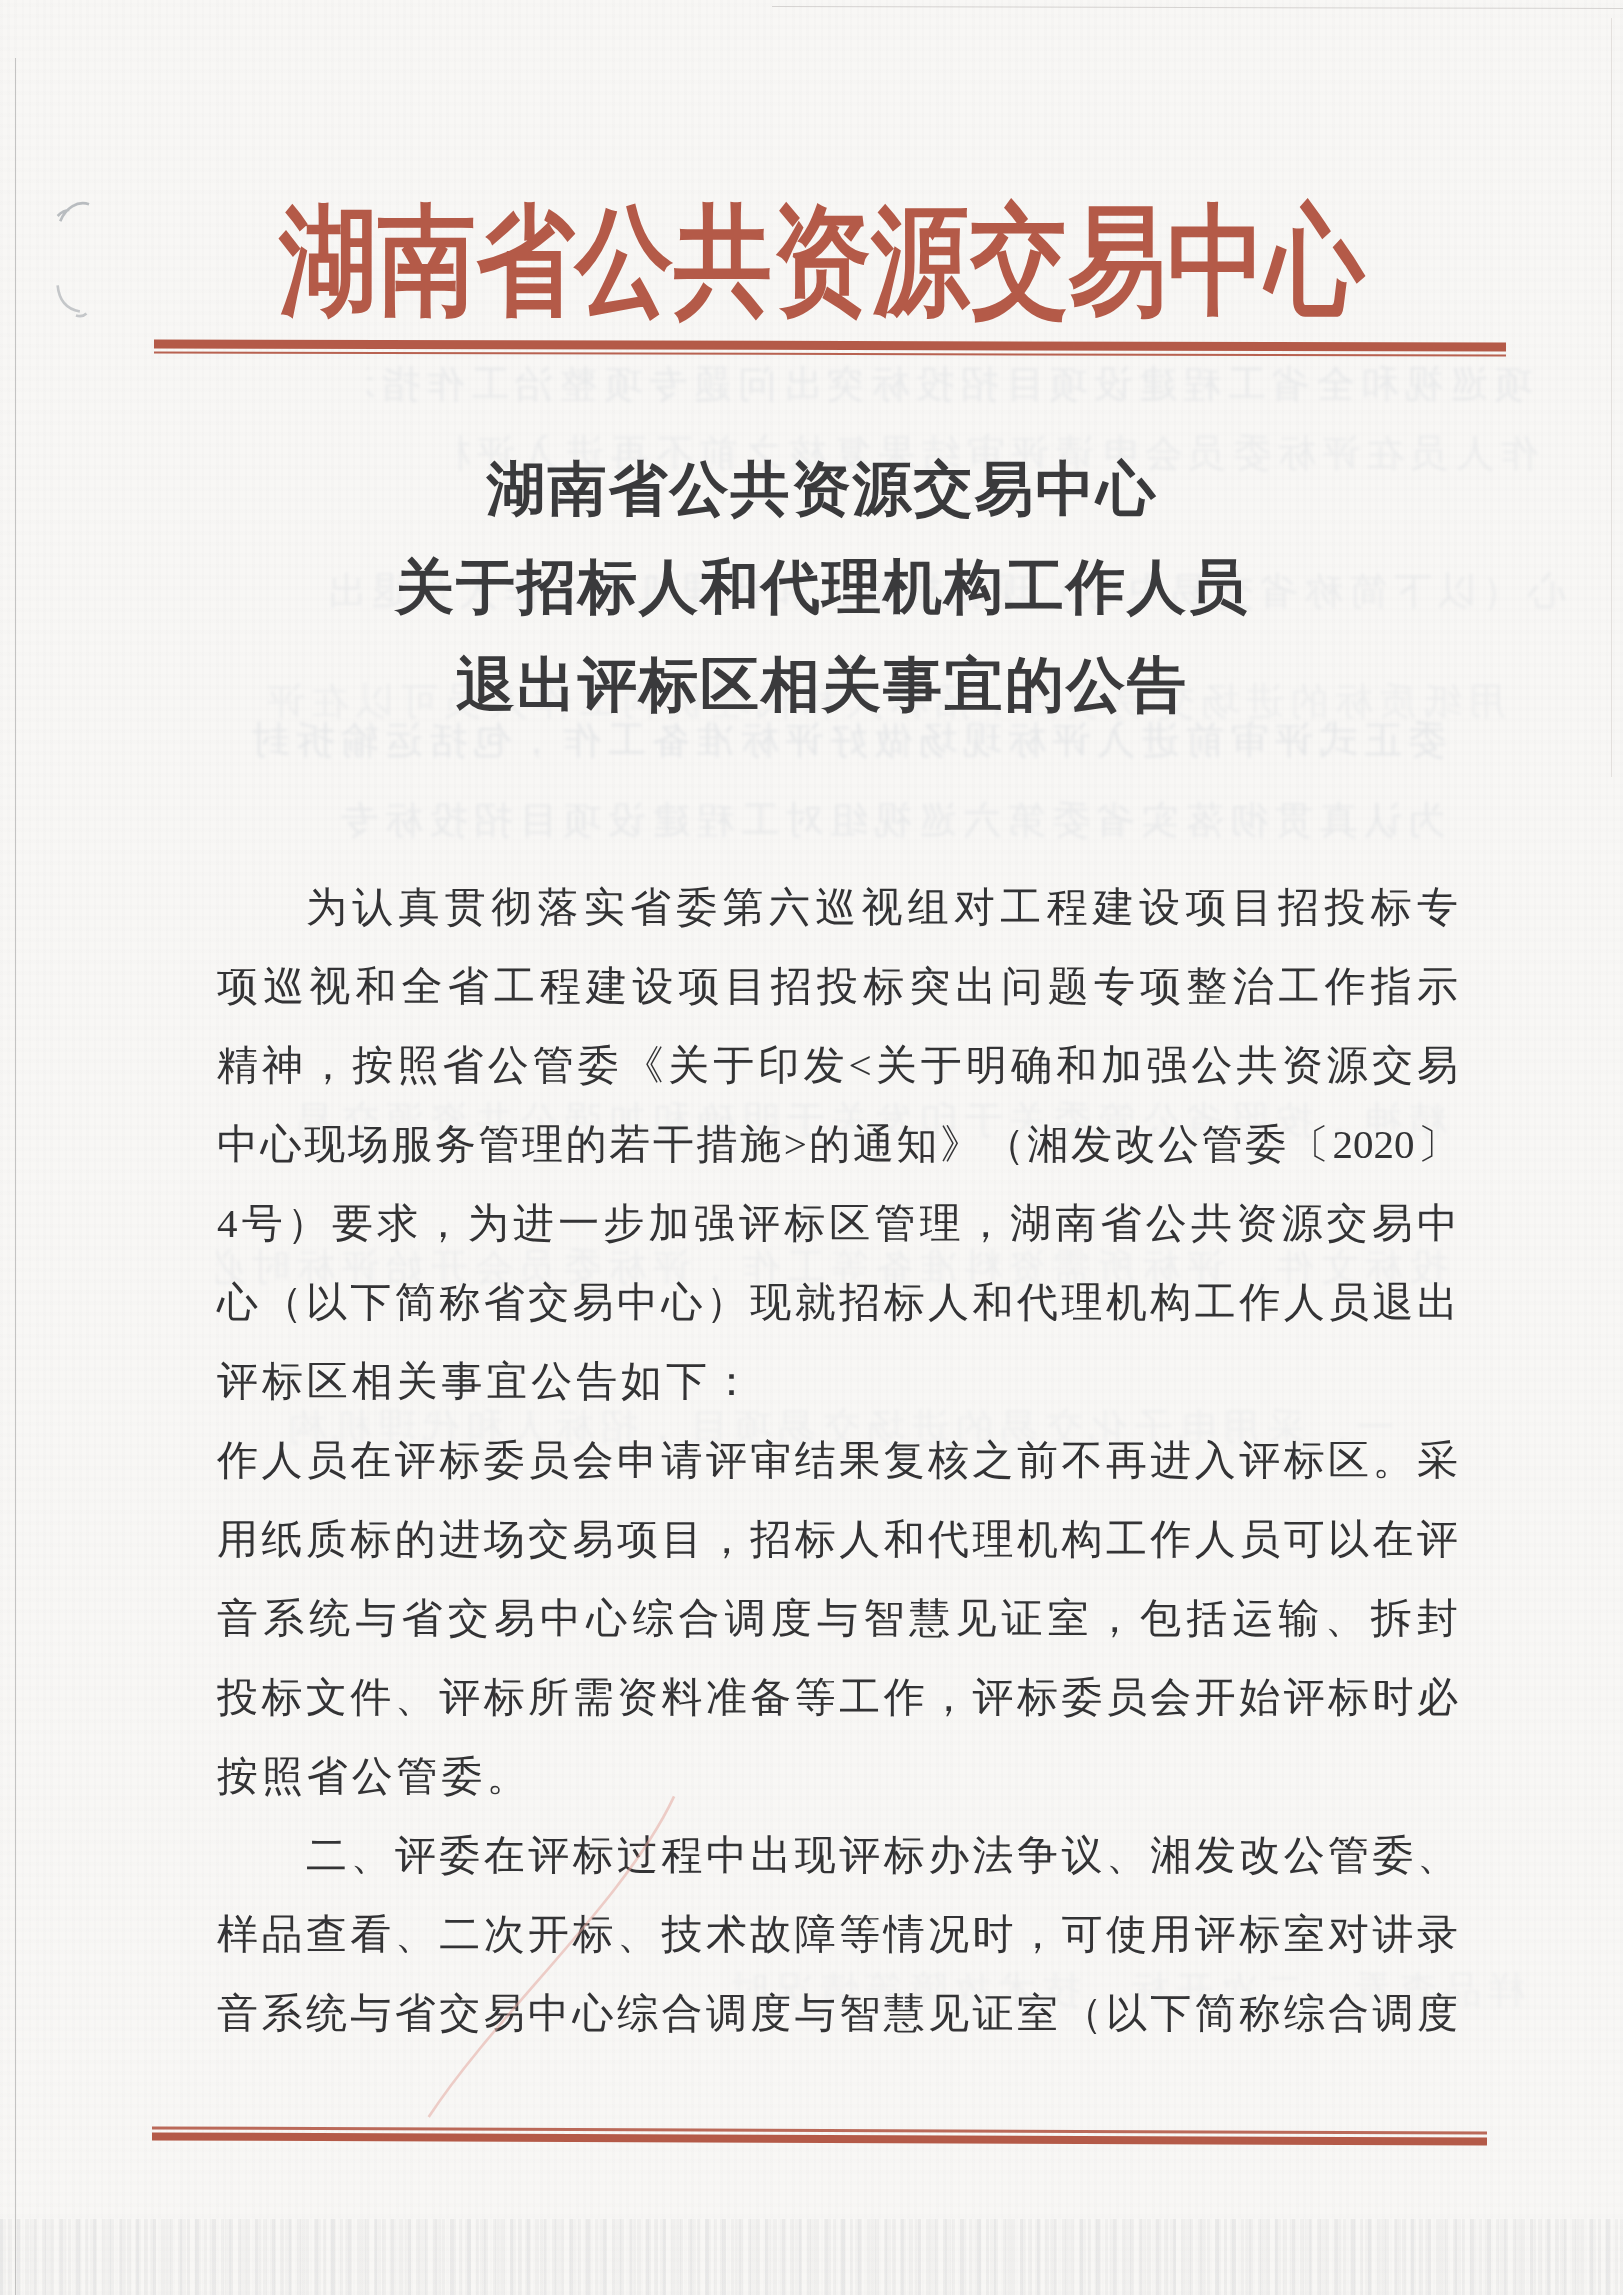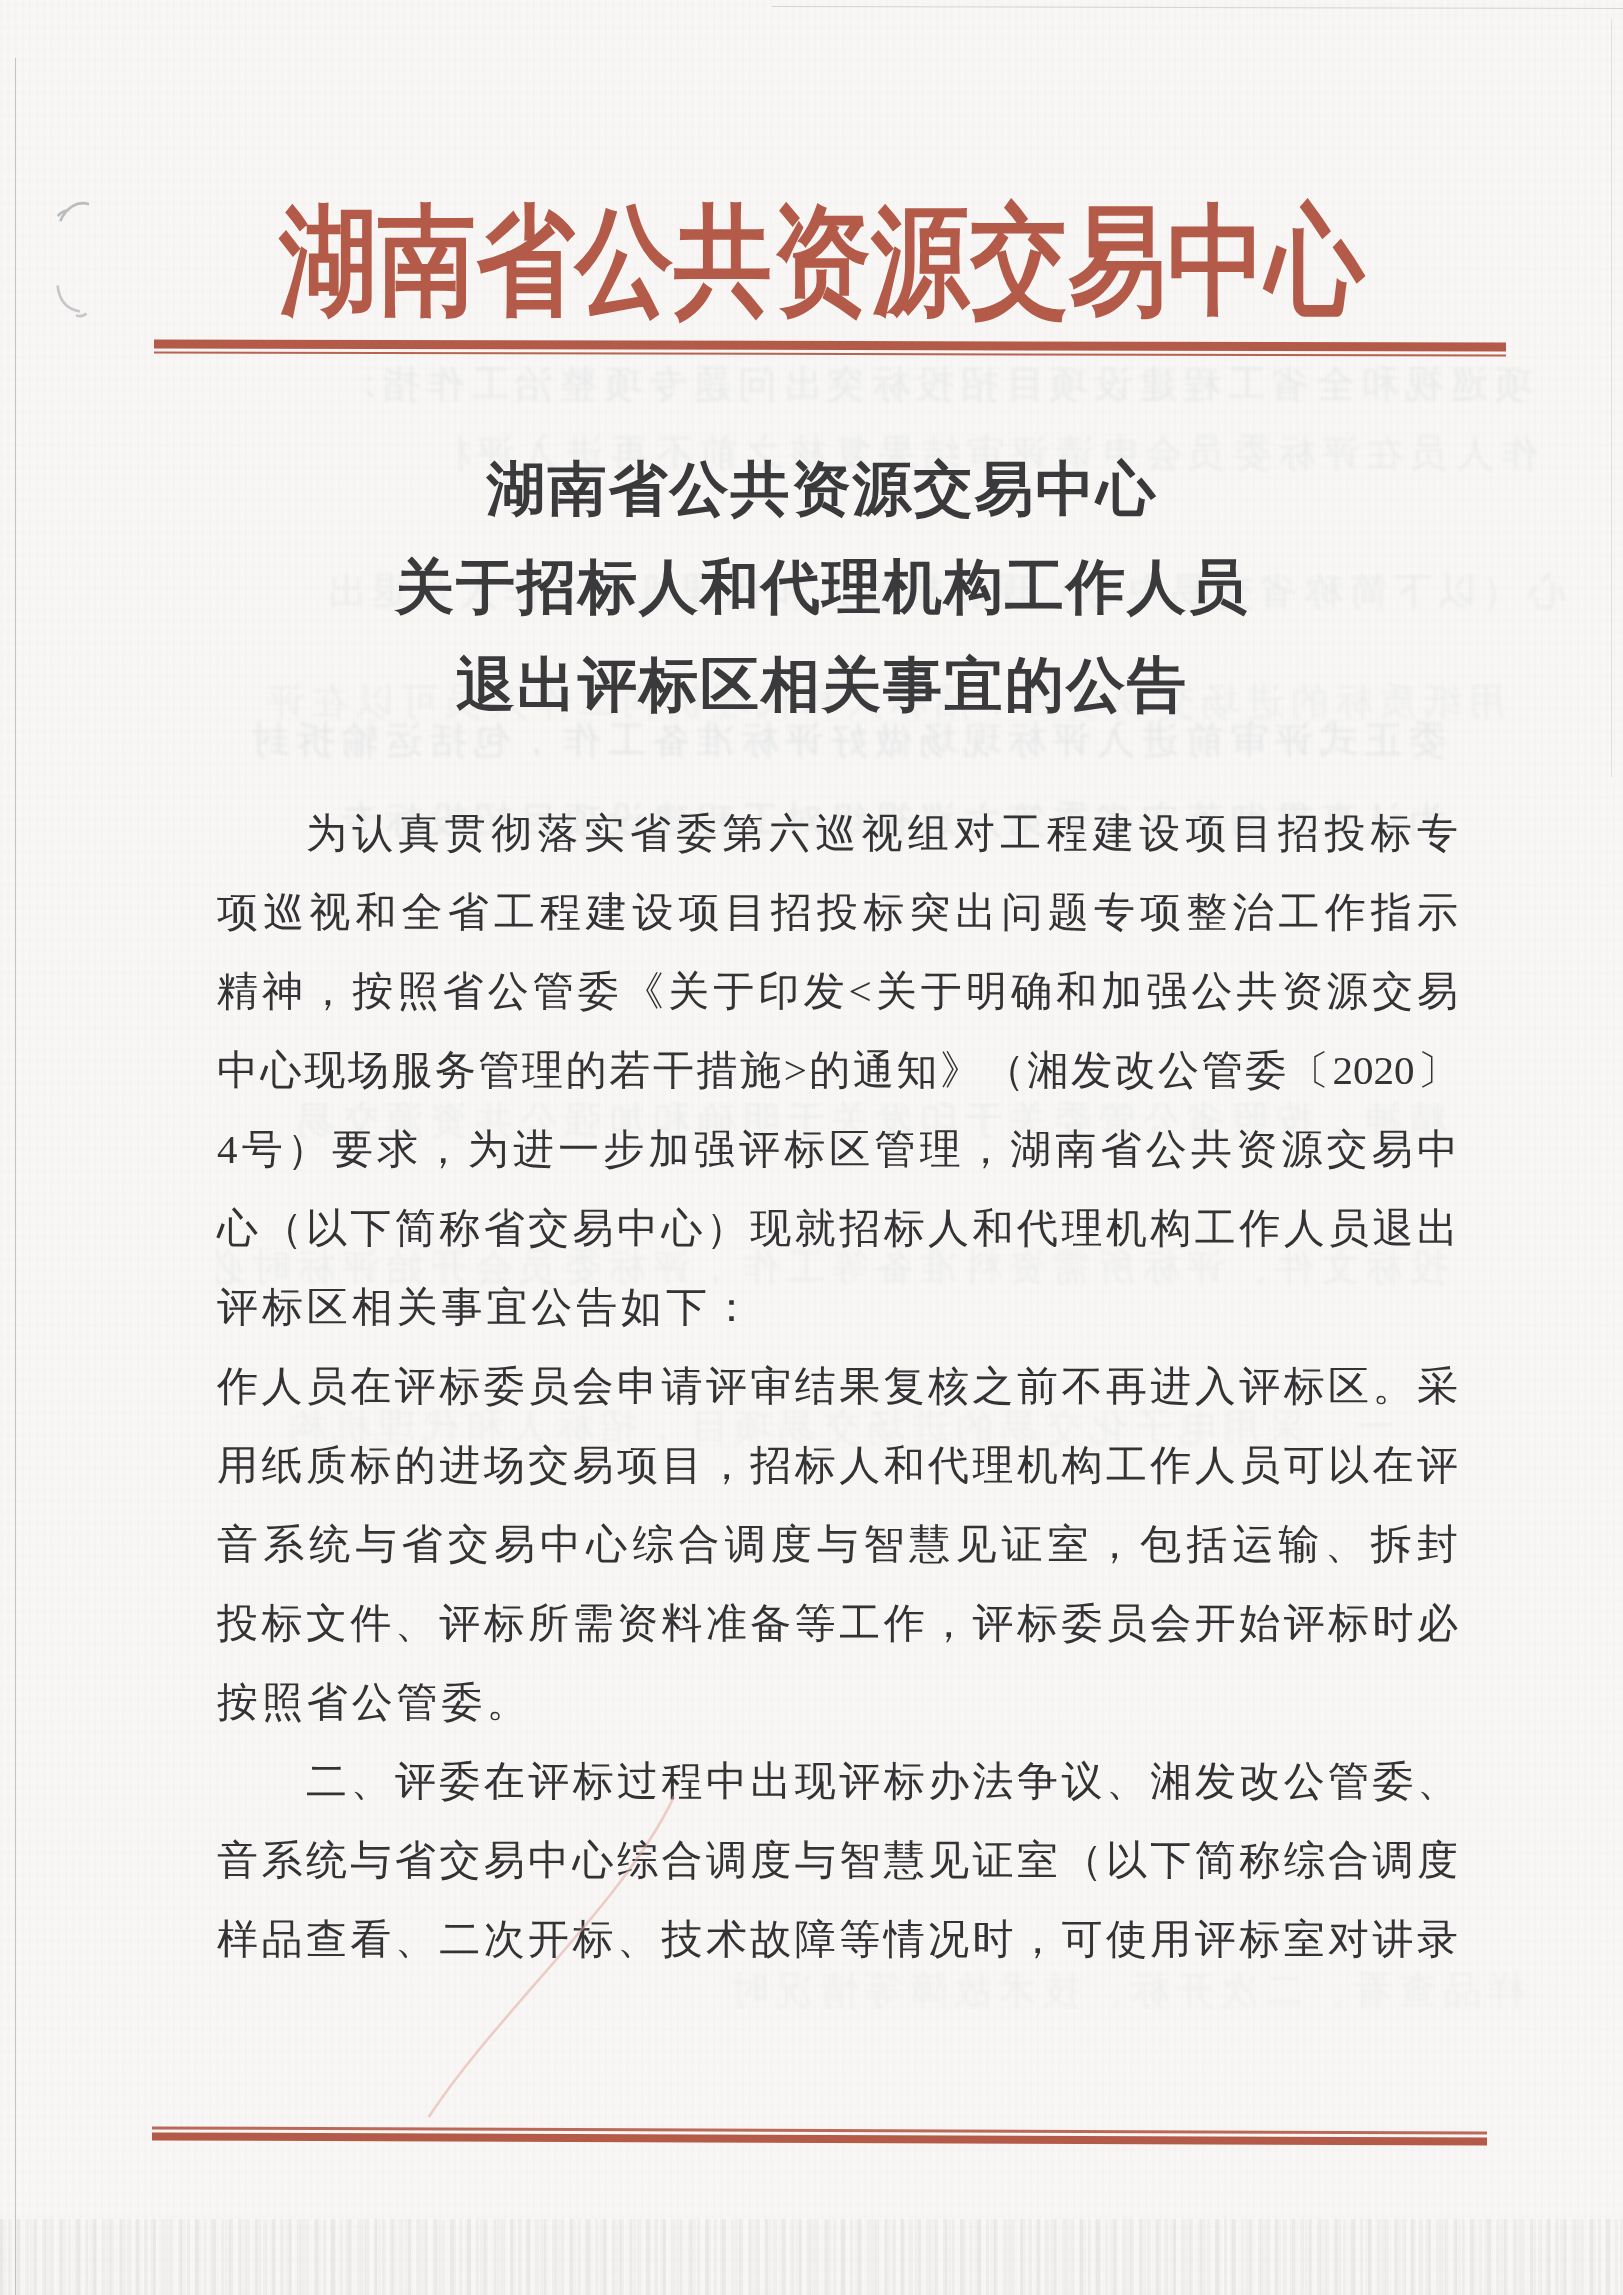"为认真贯彻落实省委第六巡视组对工程建设项目招投标专" .body-block { top: 794px -> 868px }
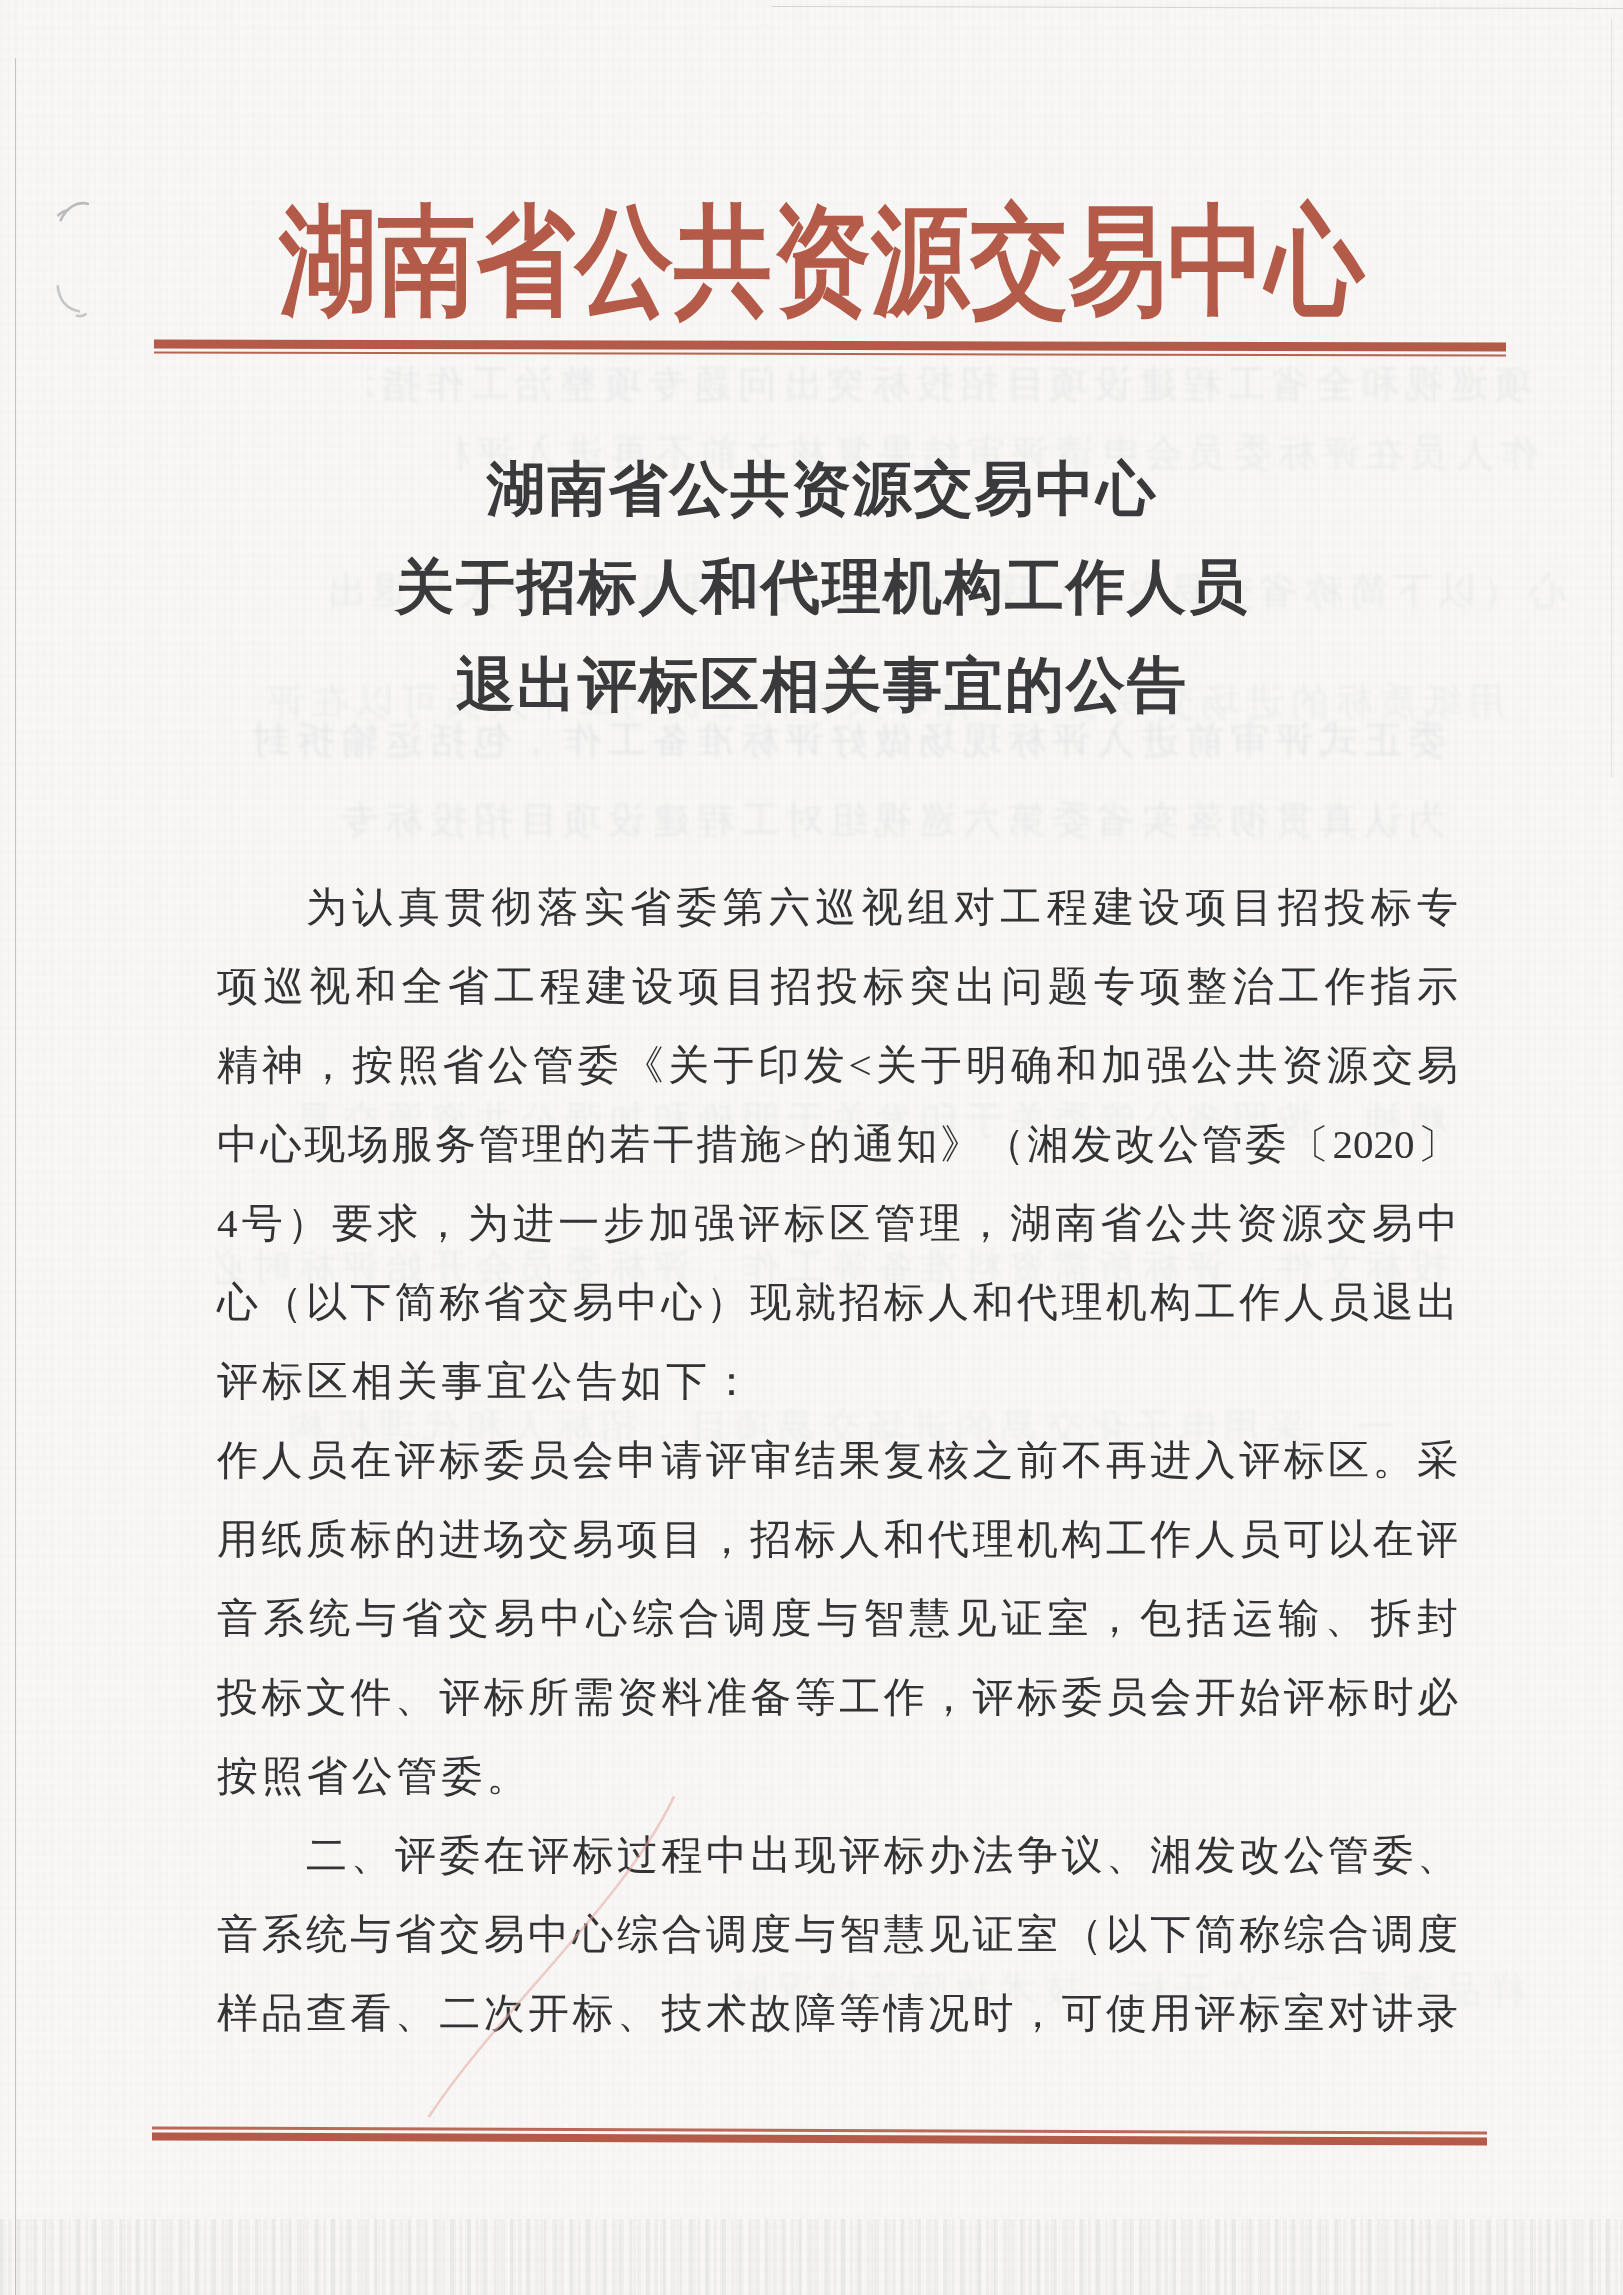"音系统与省交易中心综合调度与智慧见证室（以下简称综合调度" div.bline { order: before "样品查看、二次开标、技术故障等情况时，可使用评标室对讲录" -> after "样品查看、二次开标、技术故障等情况时，可使用评标室对讲录" }
